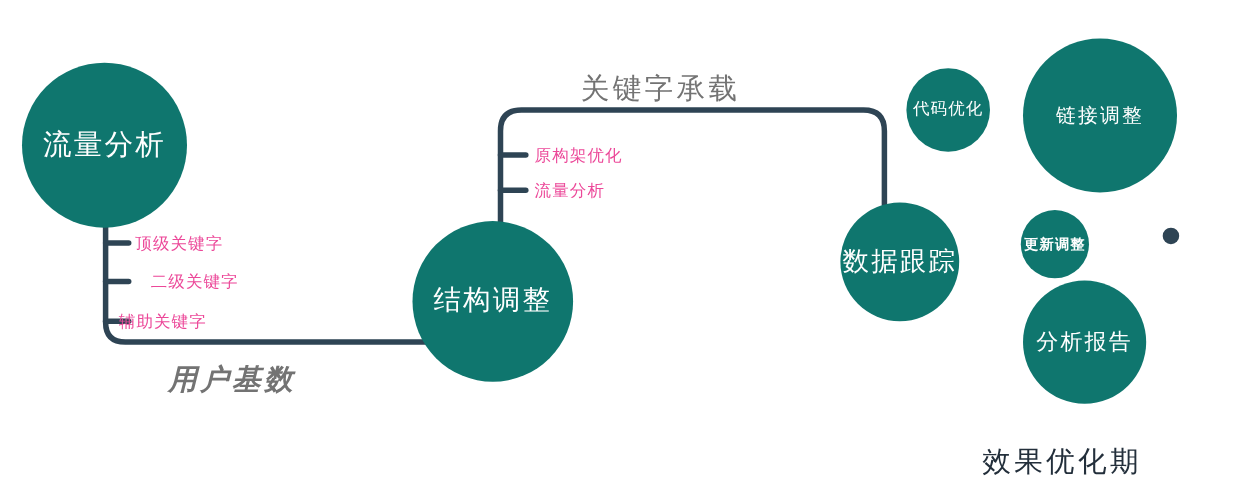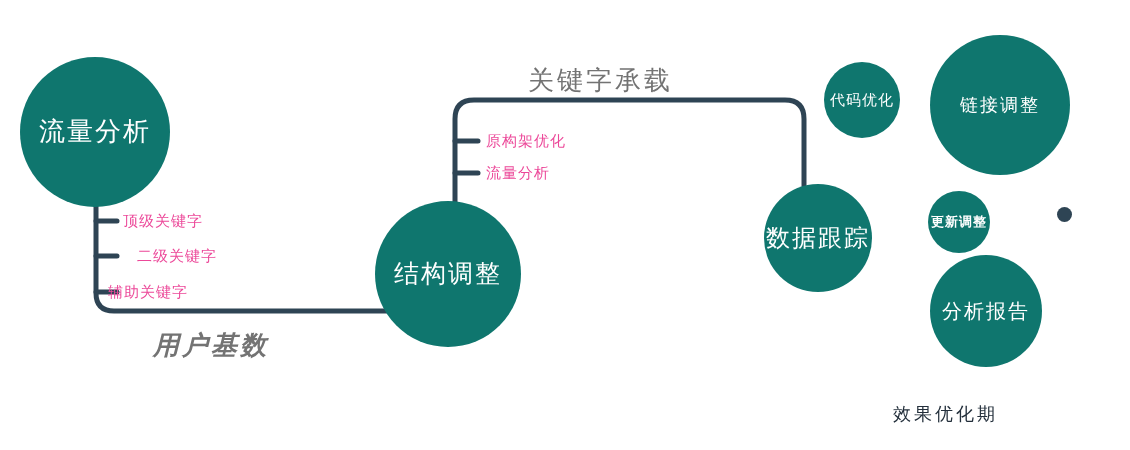"效果优化期" .footer-label { font-size: 18px -> 26px }
